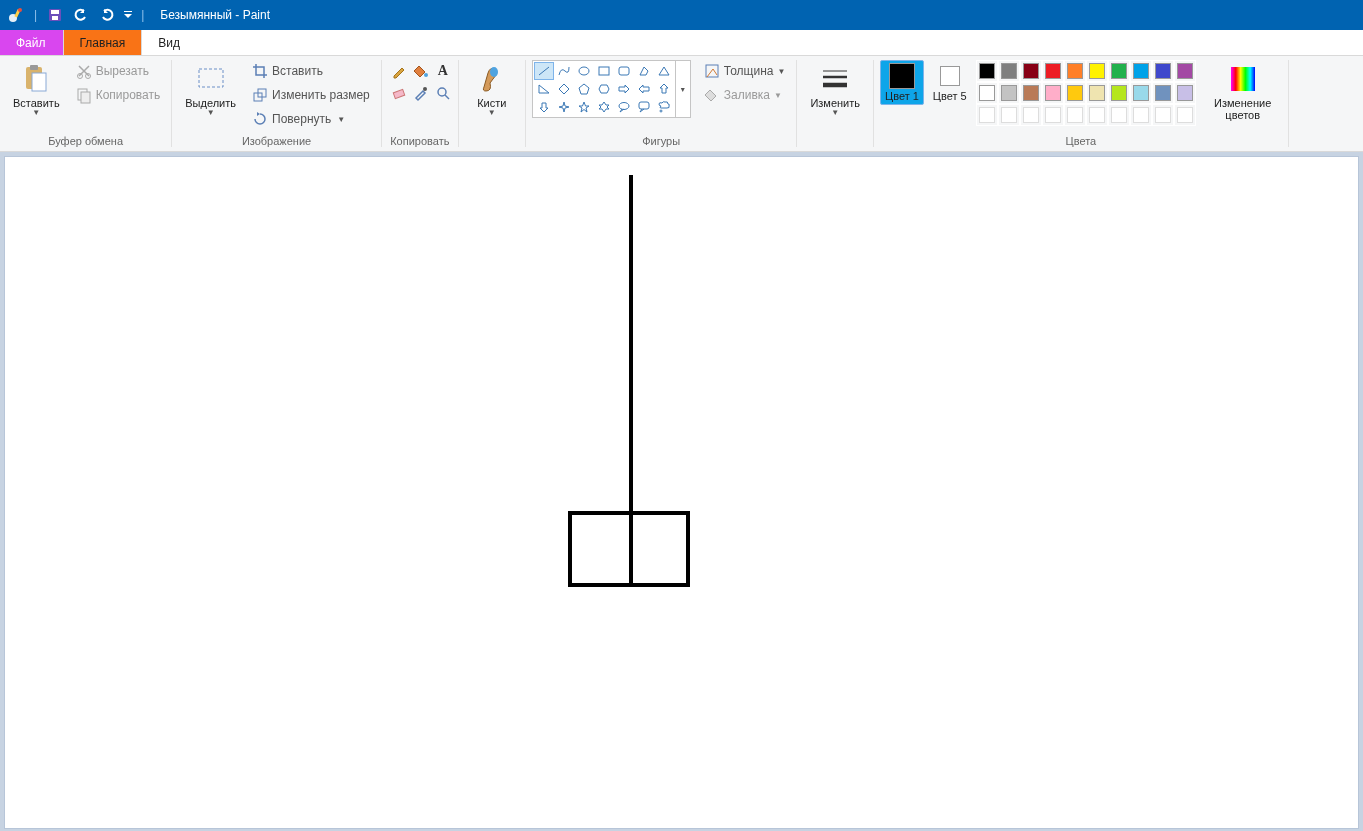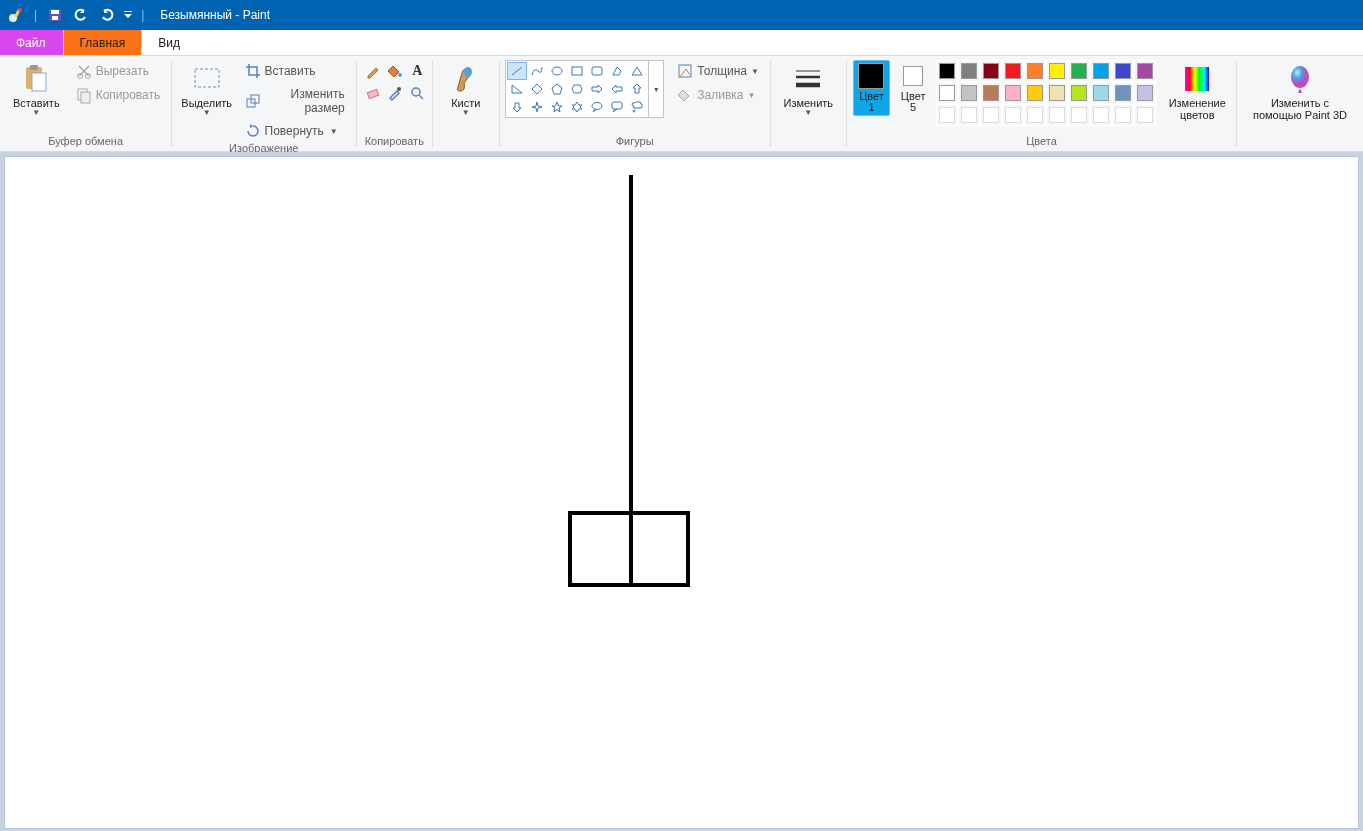"Изменить с" div.group-body { html: <div> <div> <div> <svg> <defs> <radialGradient> <stop></stop> <stop></stop> <stop></stop> </radialGradient> </defs> <ellipse></ellipse> <path></path> </svg> </div> <div><span>Изменить с</span><br><span>помощью Paint 3D</span></div> </div> </div> -> none }
